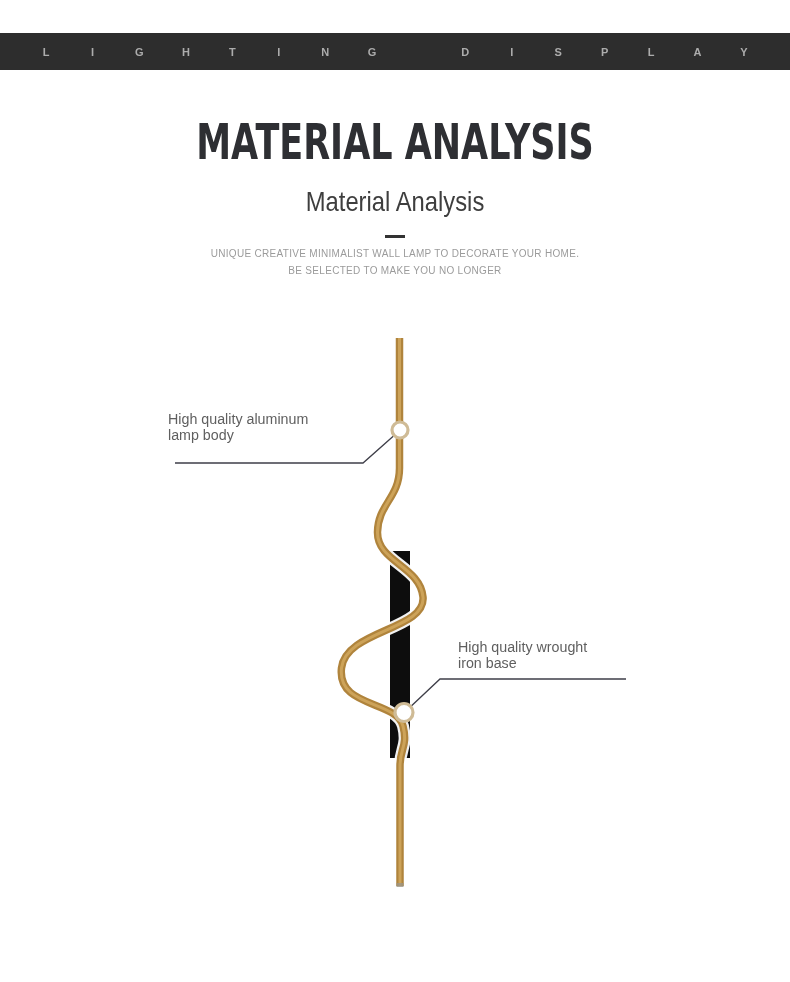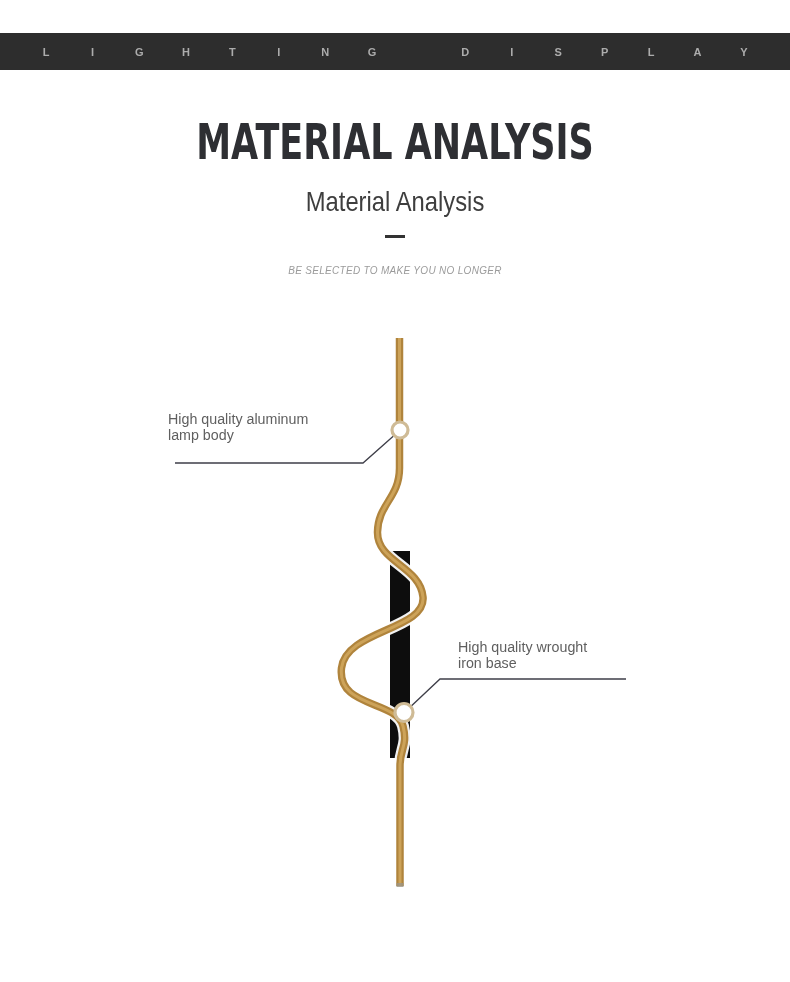"UNIQUE CREATIVE MINIMALIST WALL LAMP" div.tagline { html: none -> <div>UNIQUE CREATIVE MINIMALIST WALL LAMP TO DECORATE YOUR HOME.</div> }
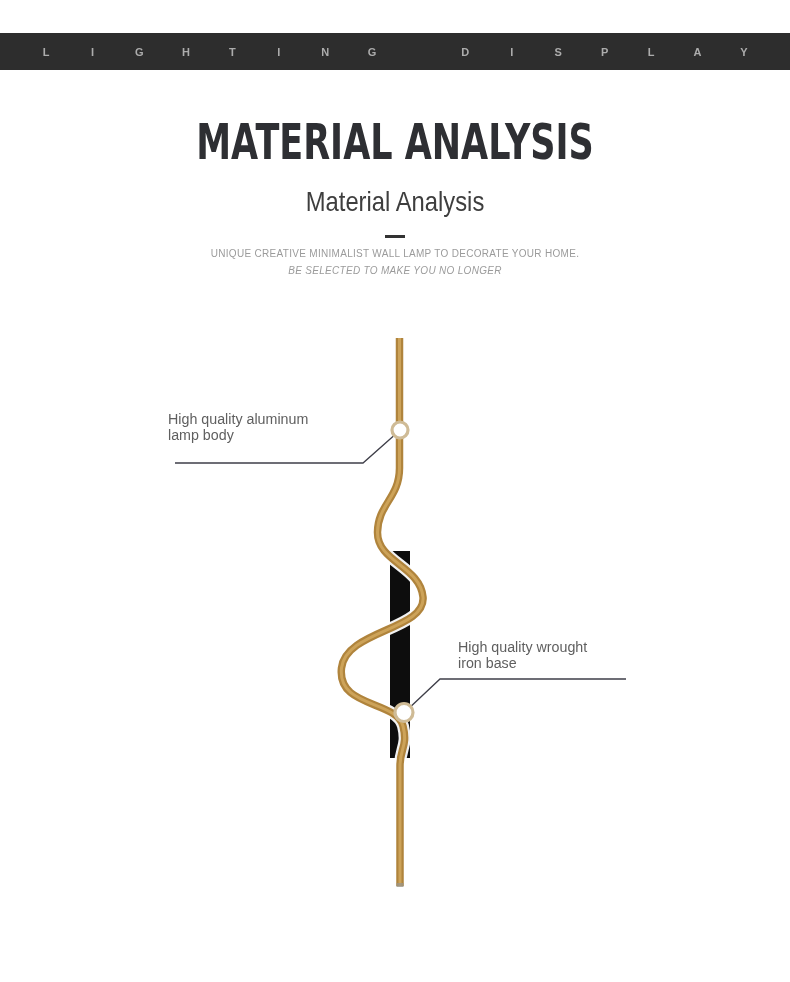"BE SELECTED TO MAKE YOU" .tagline.l2 { font-style: italic -> none }
